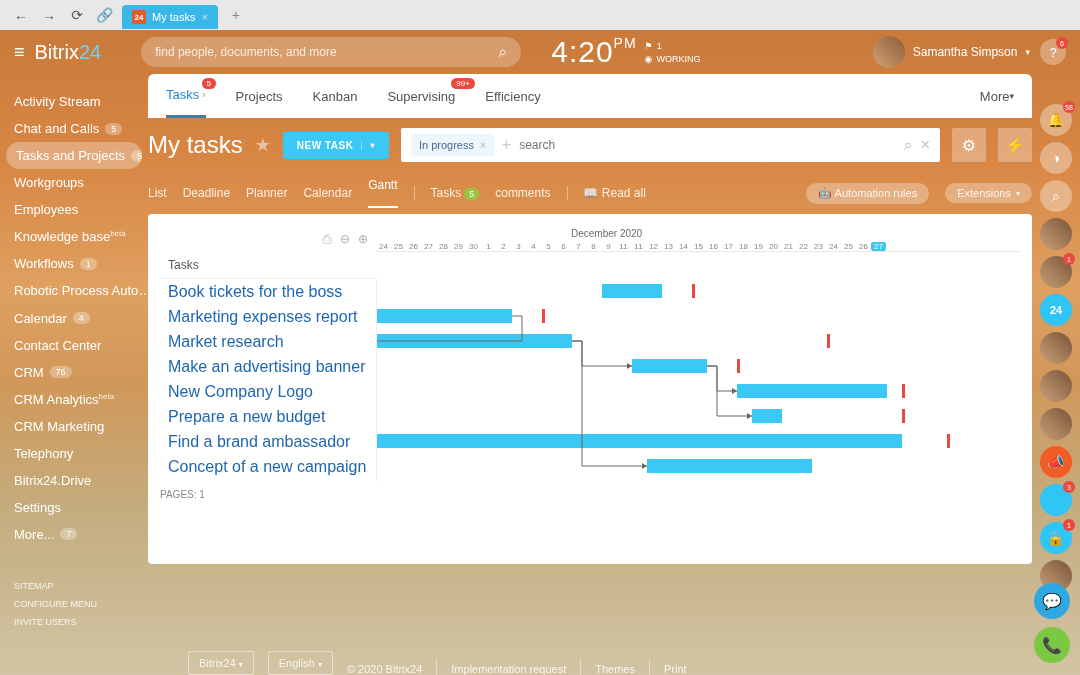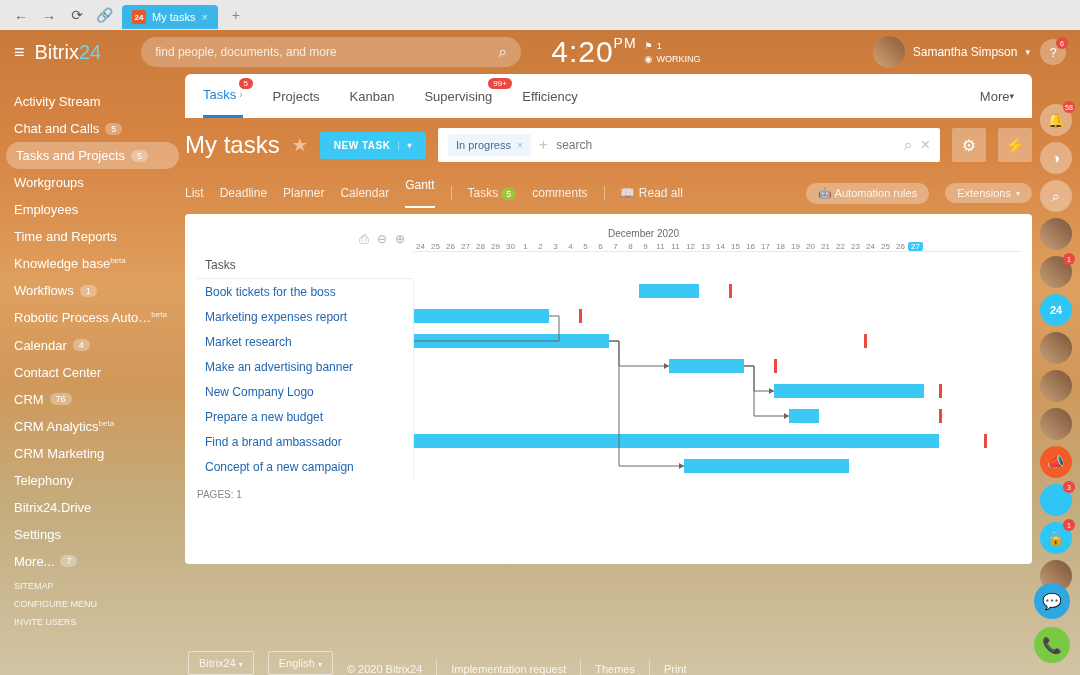"Activity Stream" .sidebar { width: 185px -> 148px }
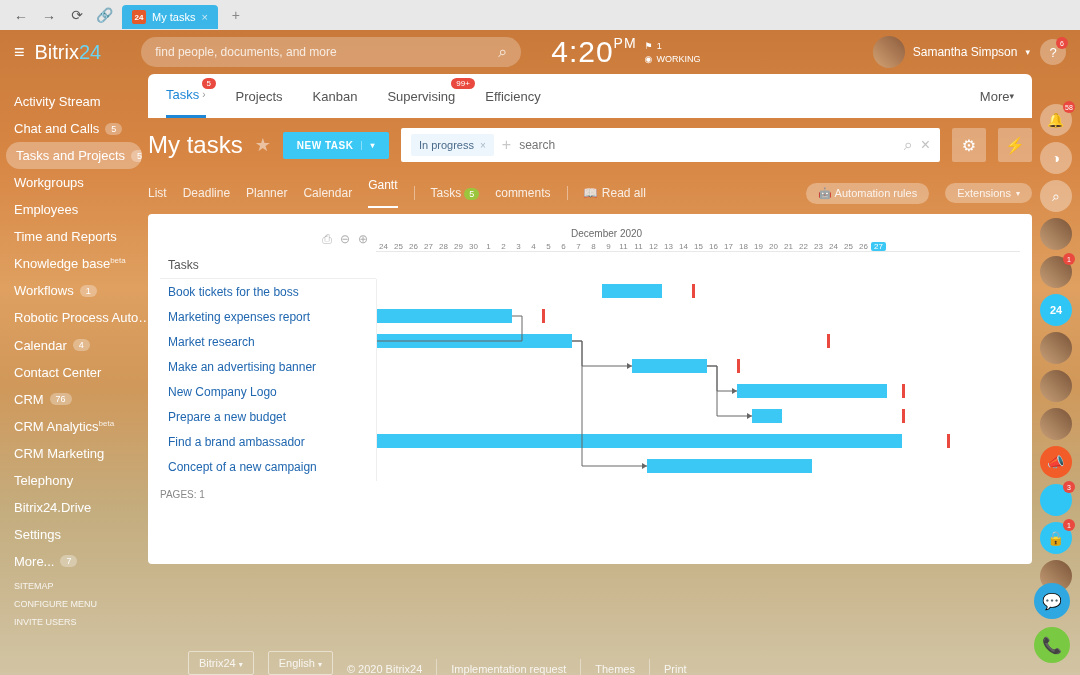"Time and Reports" div.item { html: <div> <span>Time and Reports</span> </div> -> none }
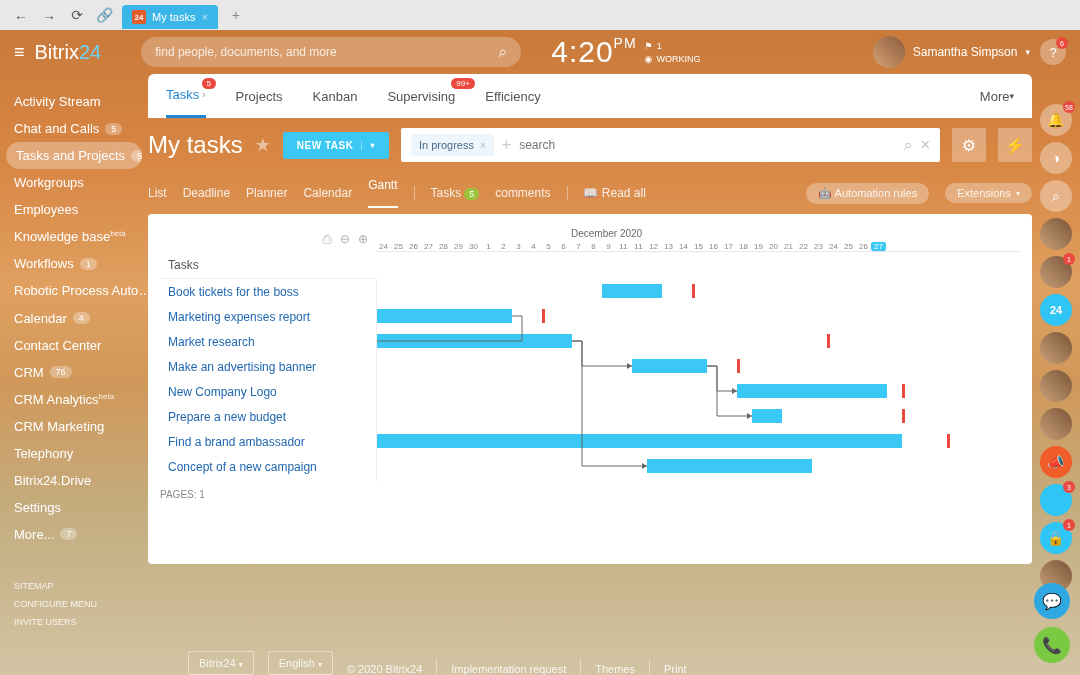"Book tickets for the boss" .task-names .tname { font-size: 12px -> 16px }
